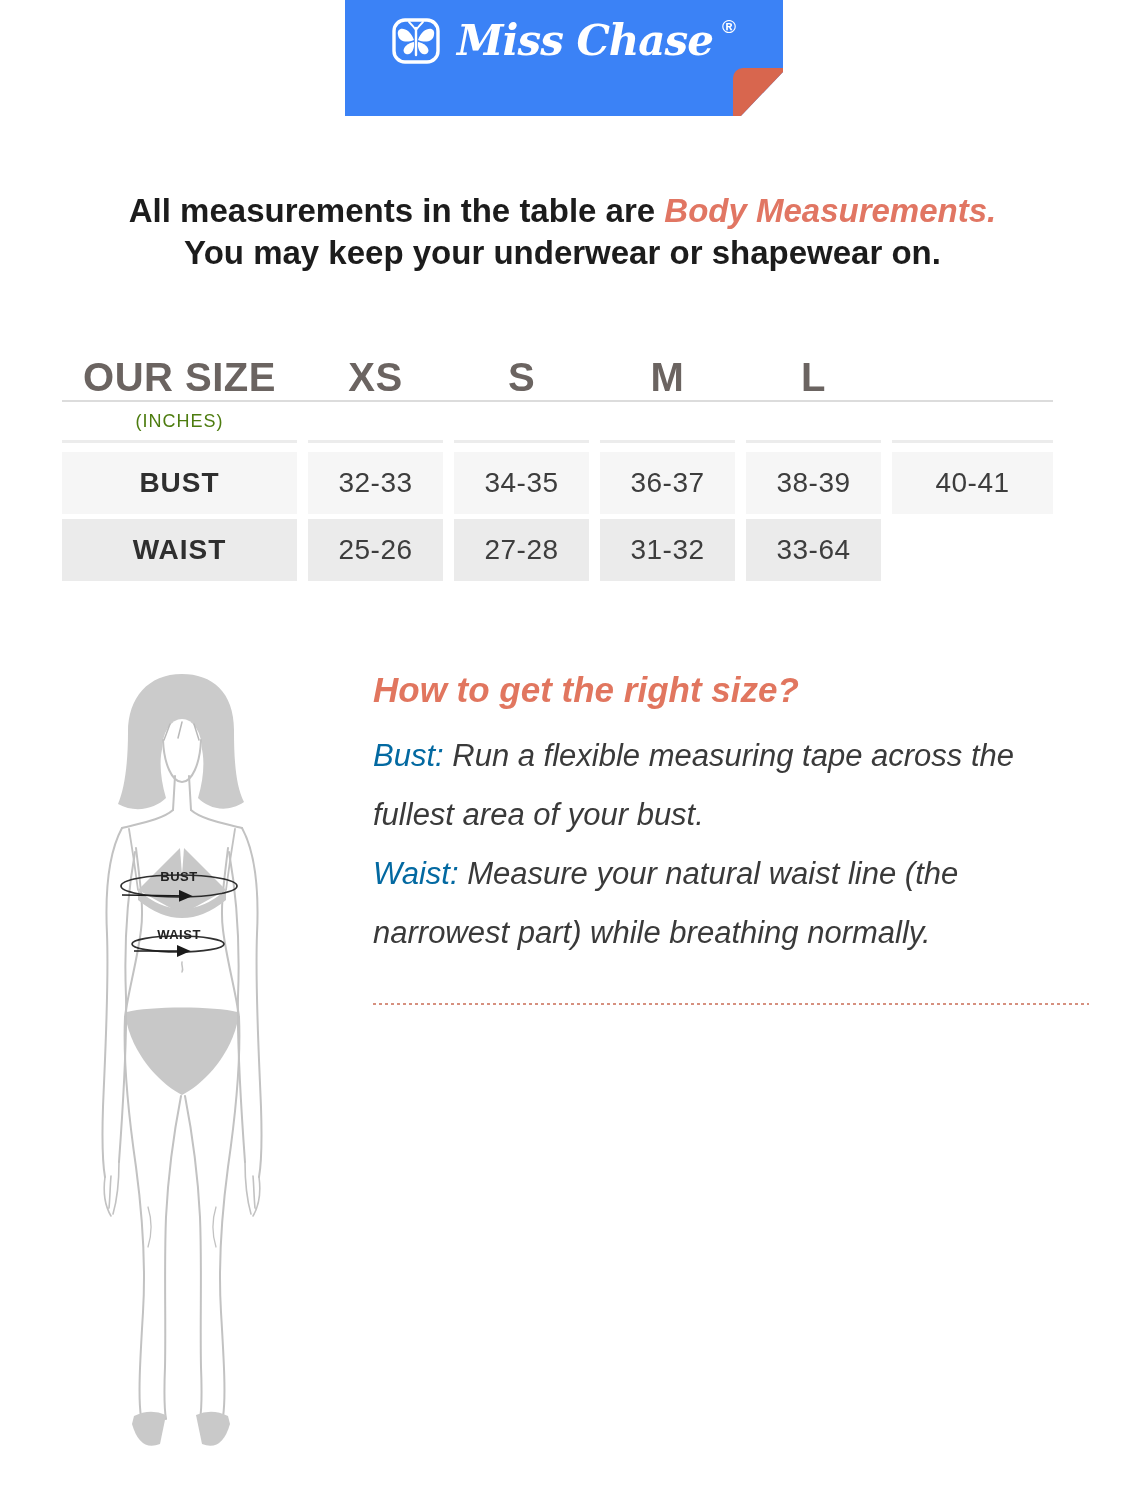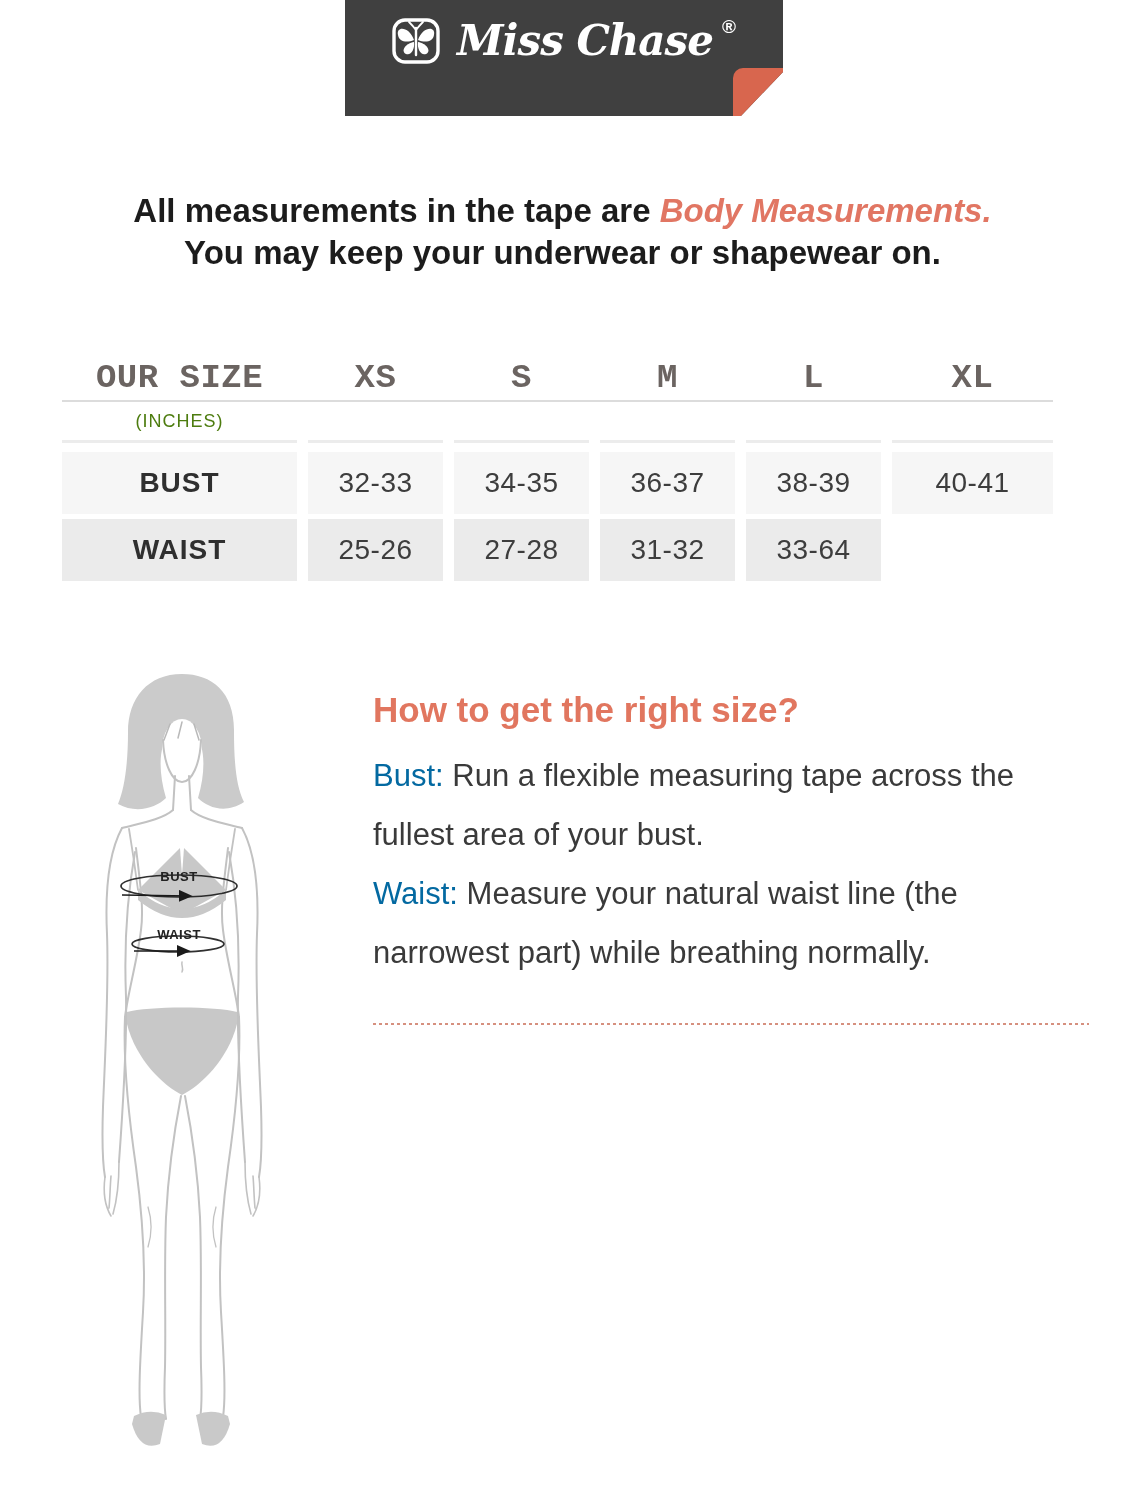"Miss Chase" .ribbon { background: #404040 -> #3b82f6 }
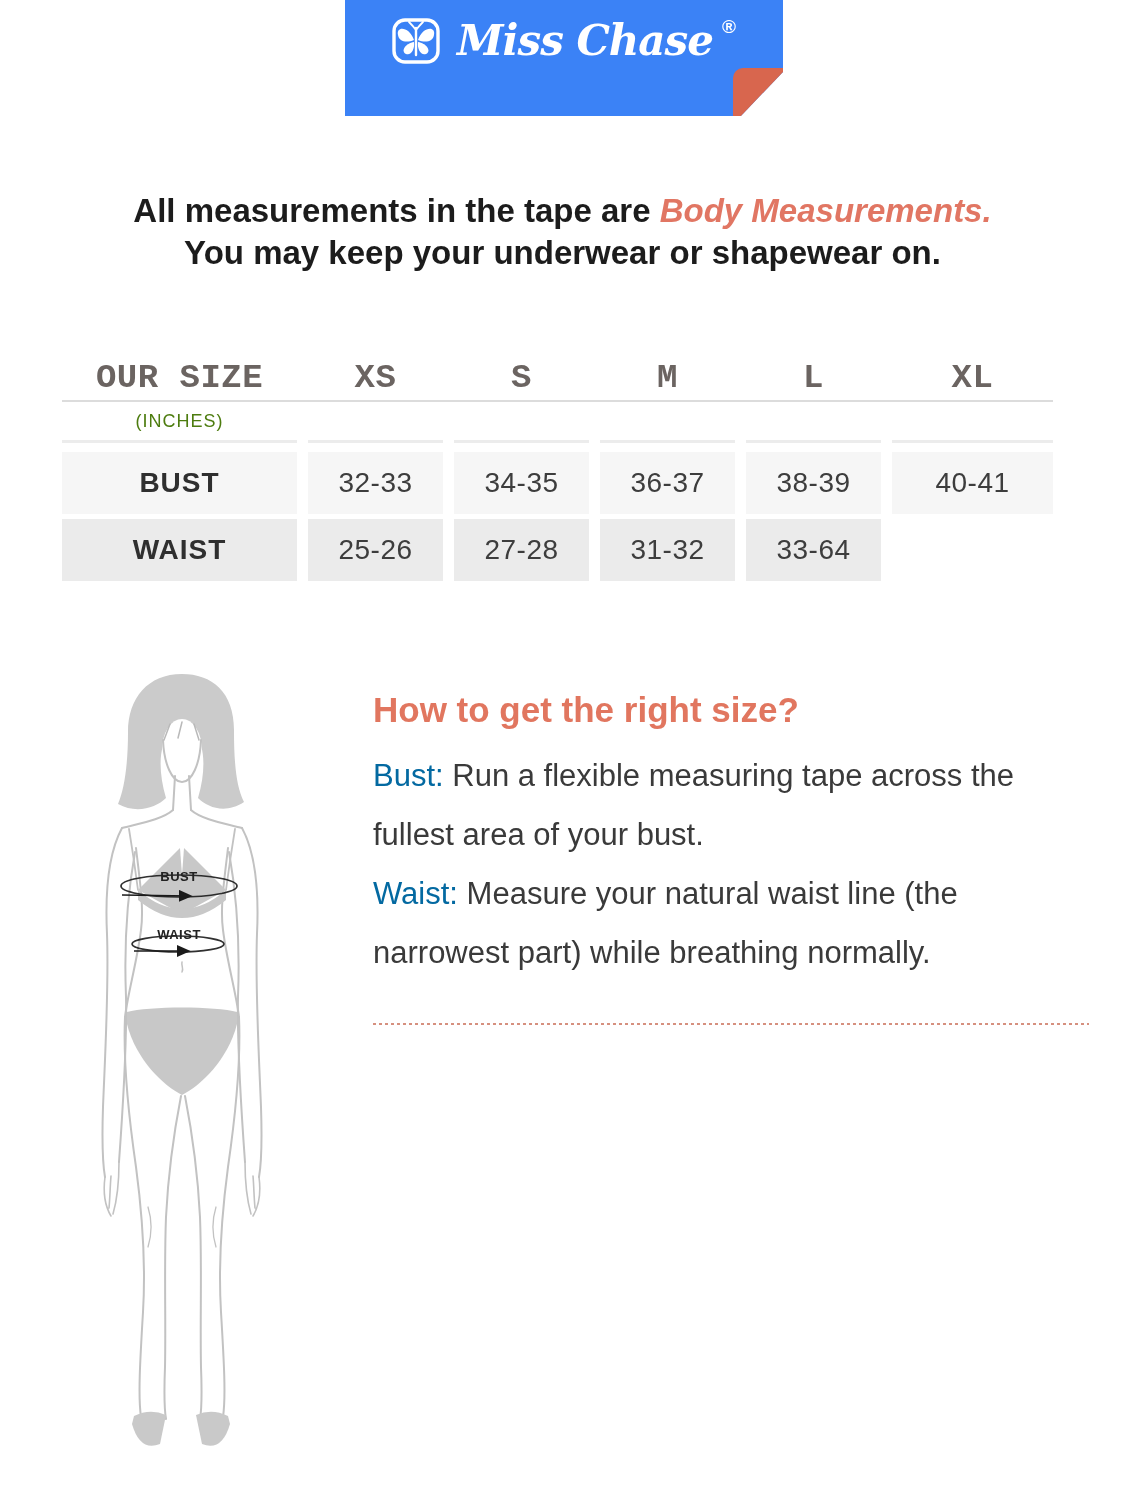"All measurements in the tape" span { text: tape -> table }
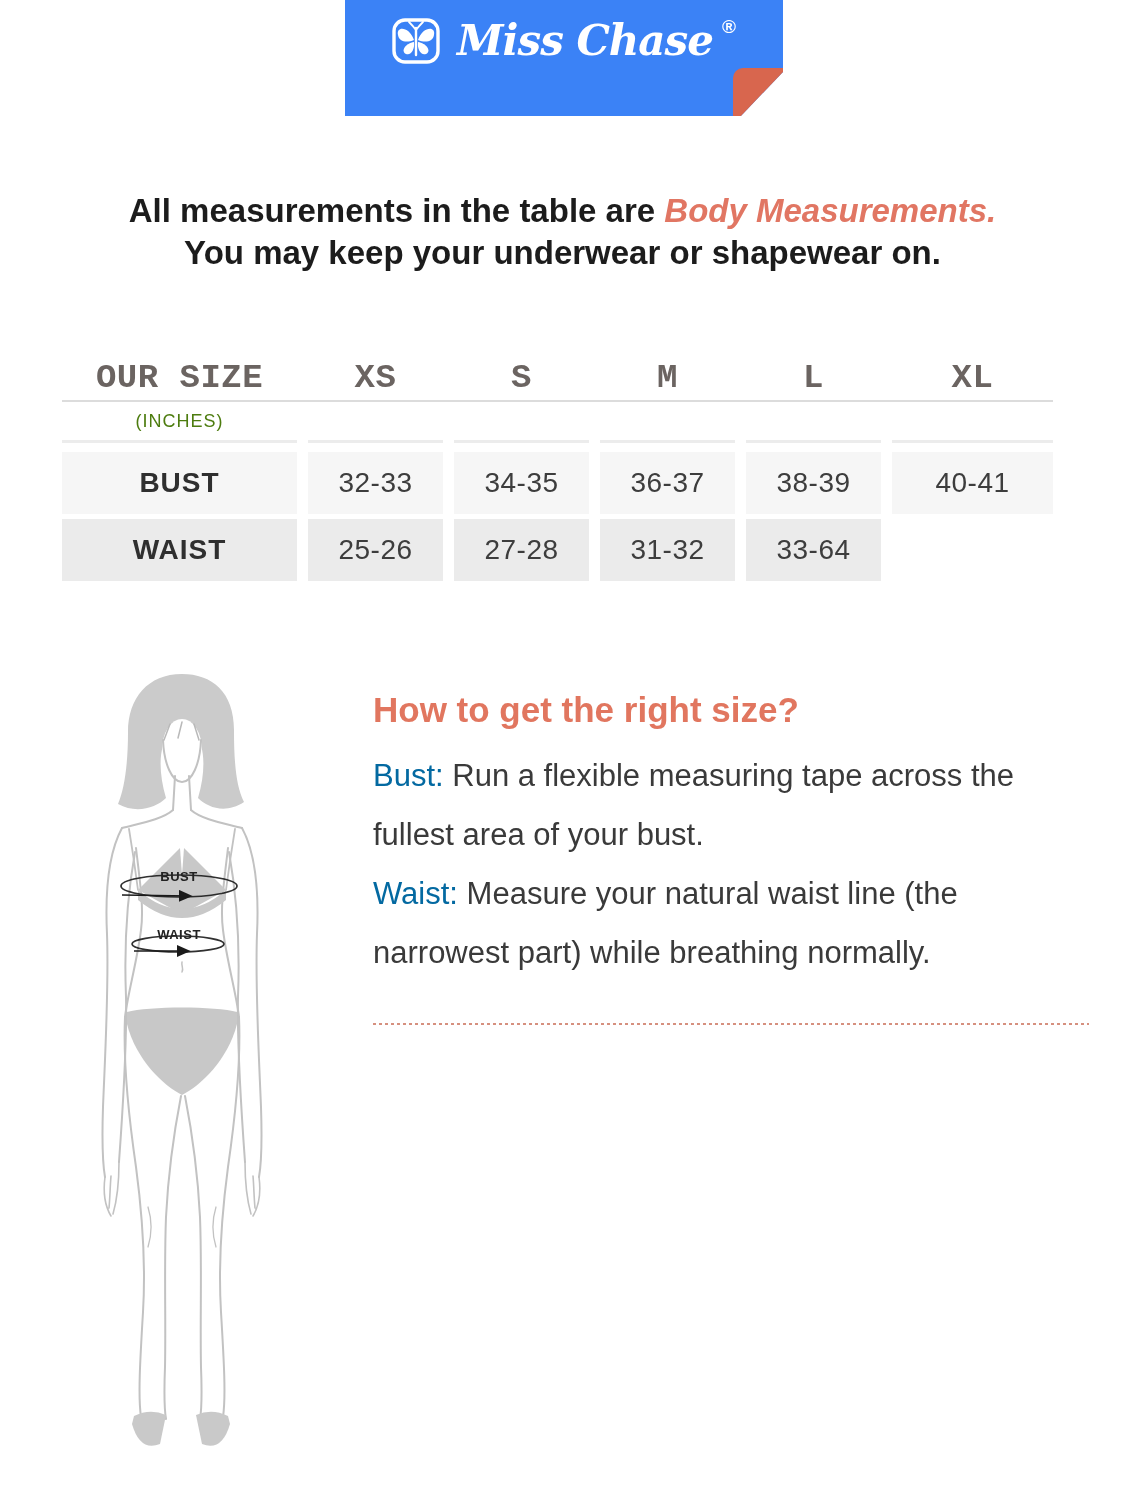"OUR SIZE" .thead .th { font-family: Liberation Mono, monospace -> none; font-size: 34px -> 40px }
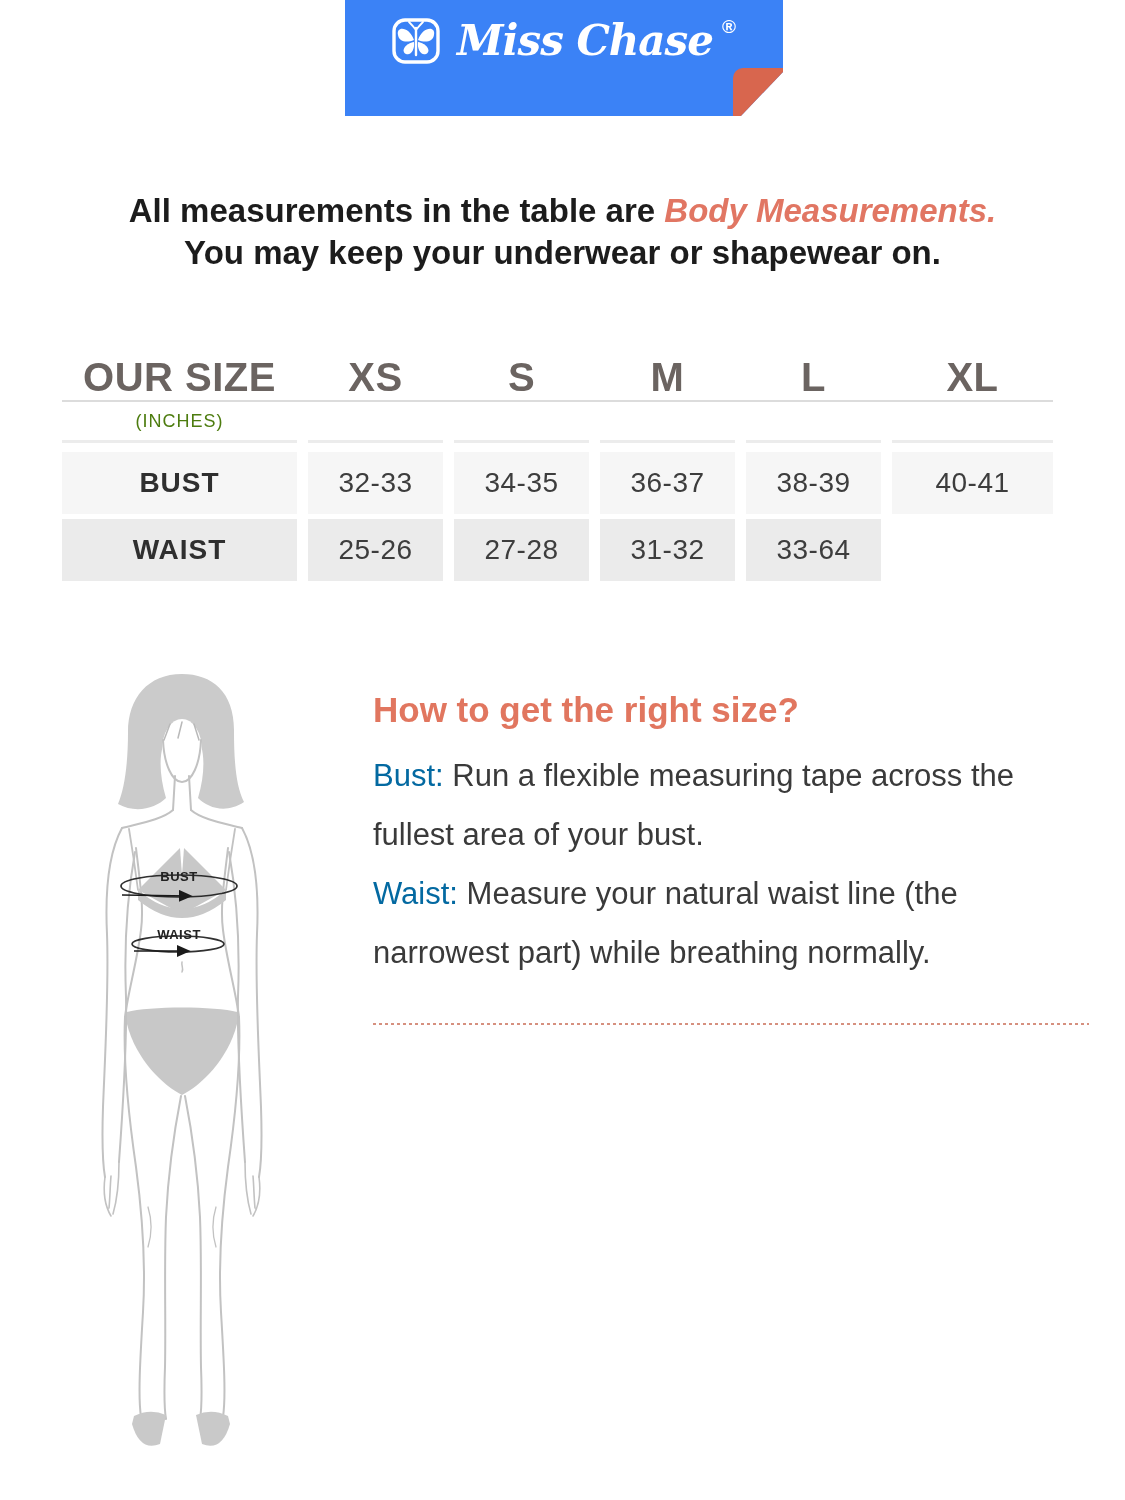"XL" div.th { html: <div>XL</div> -> none }
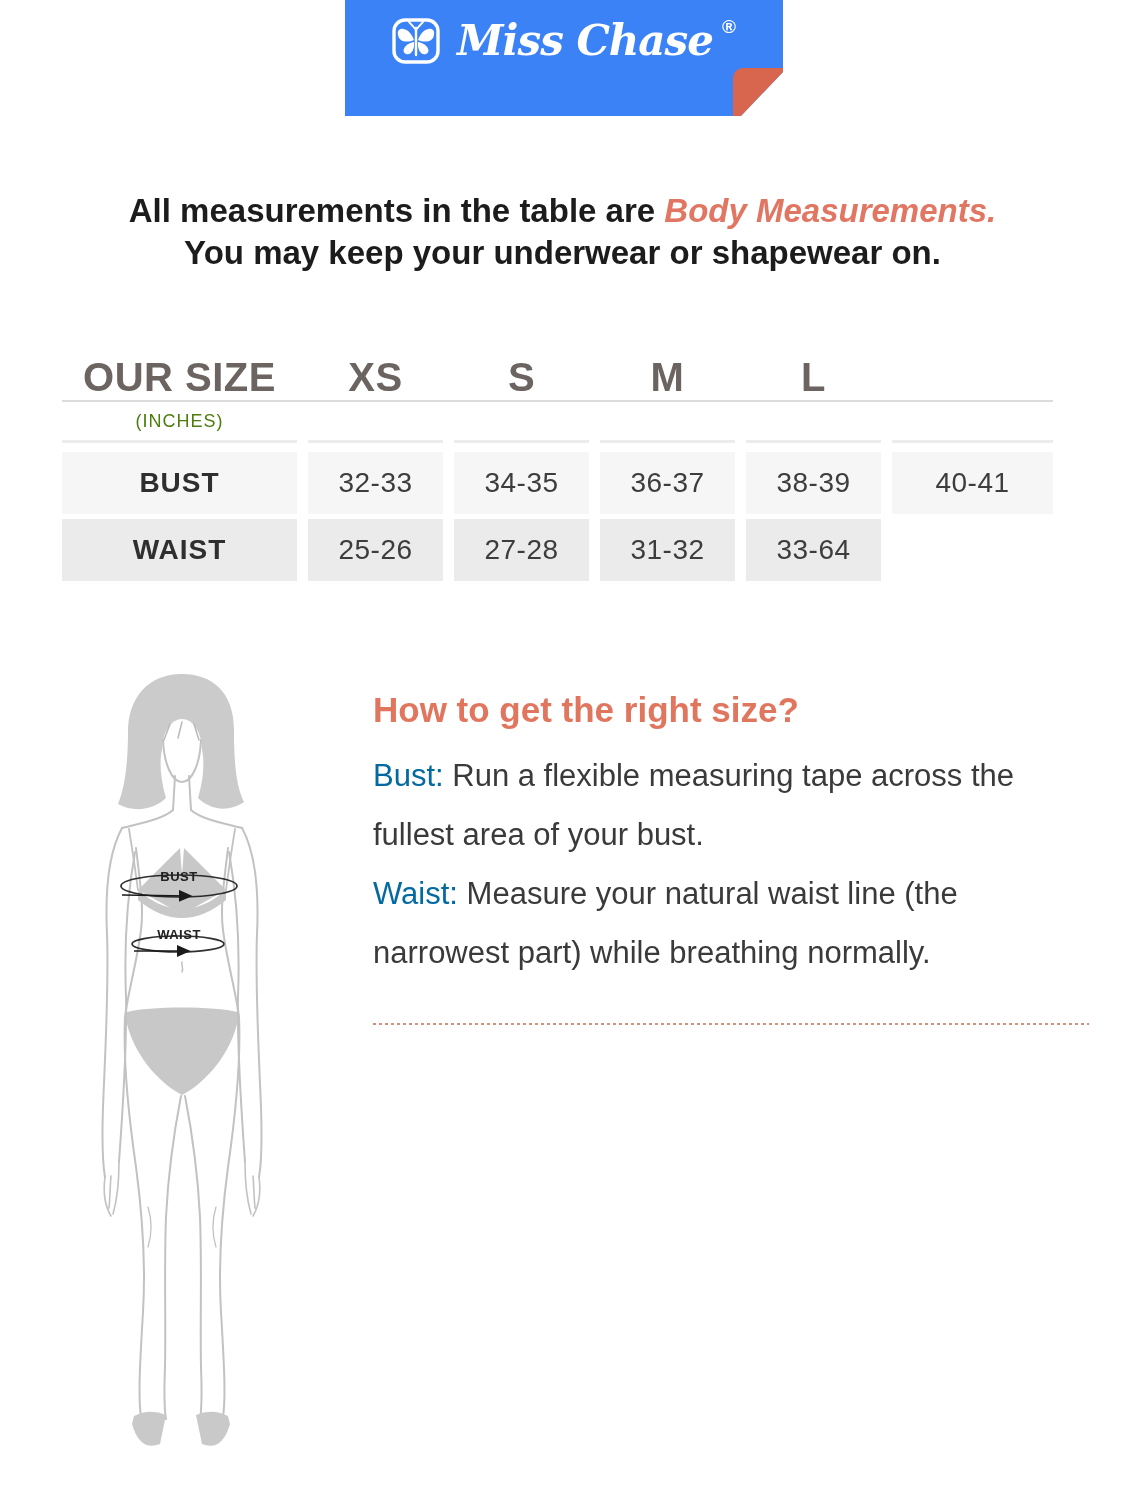"How to get the right" .guide { font-style: none -> italic; top: 688px -> 668px }
